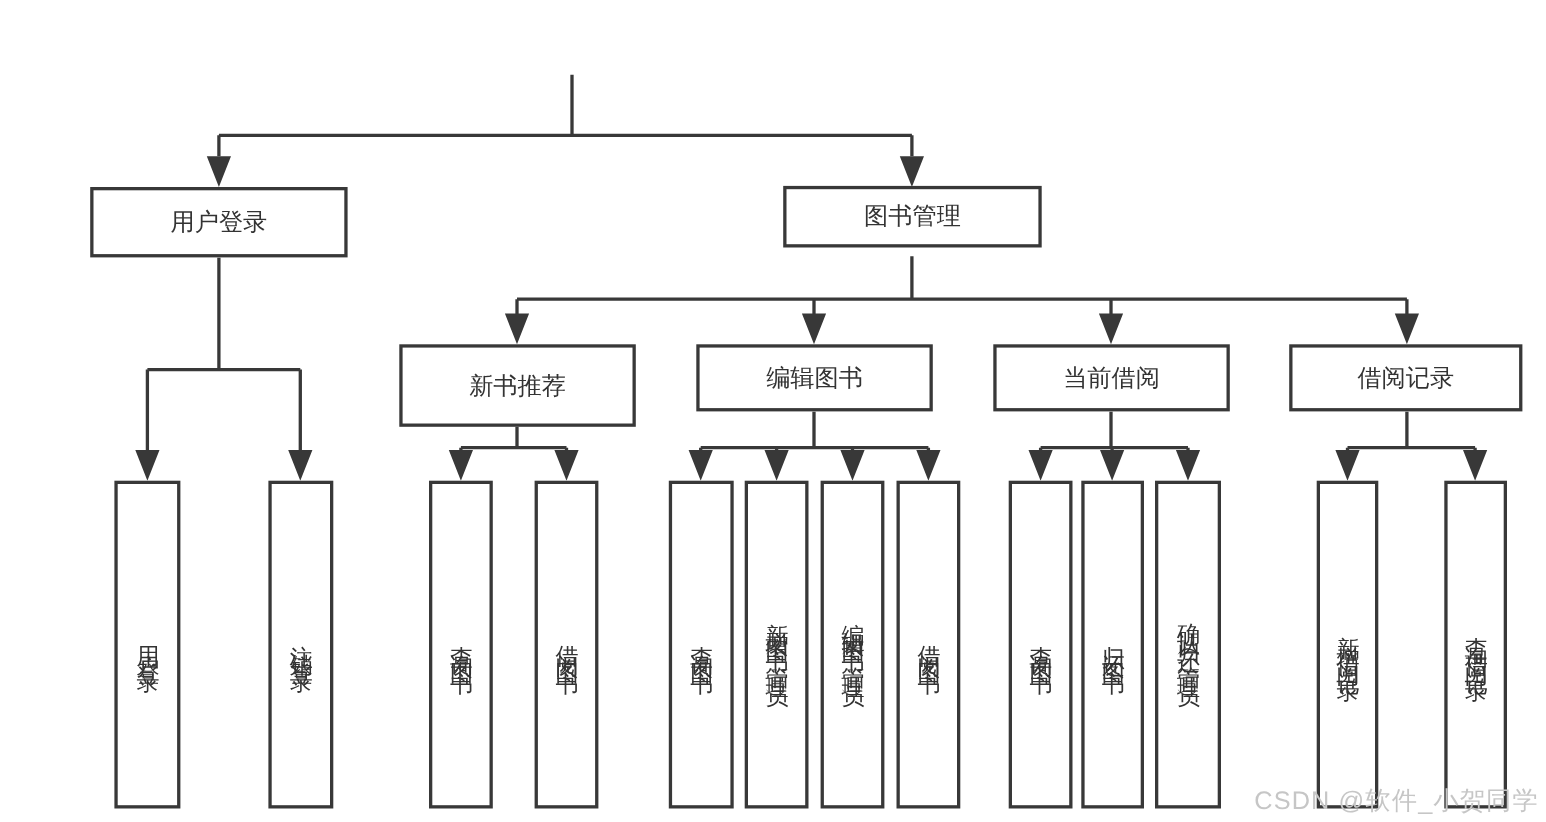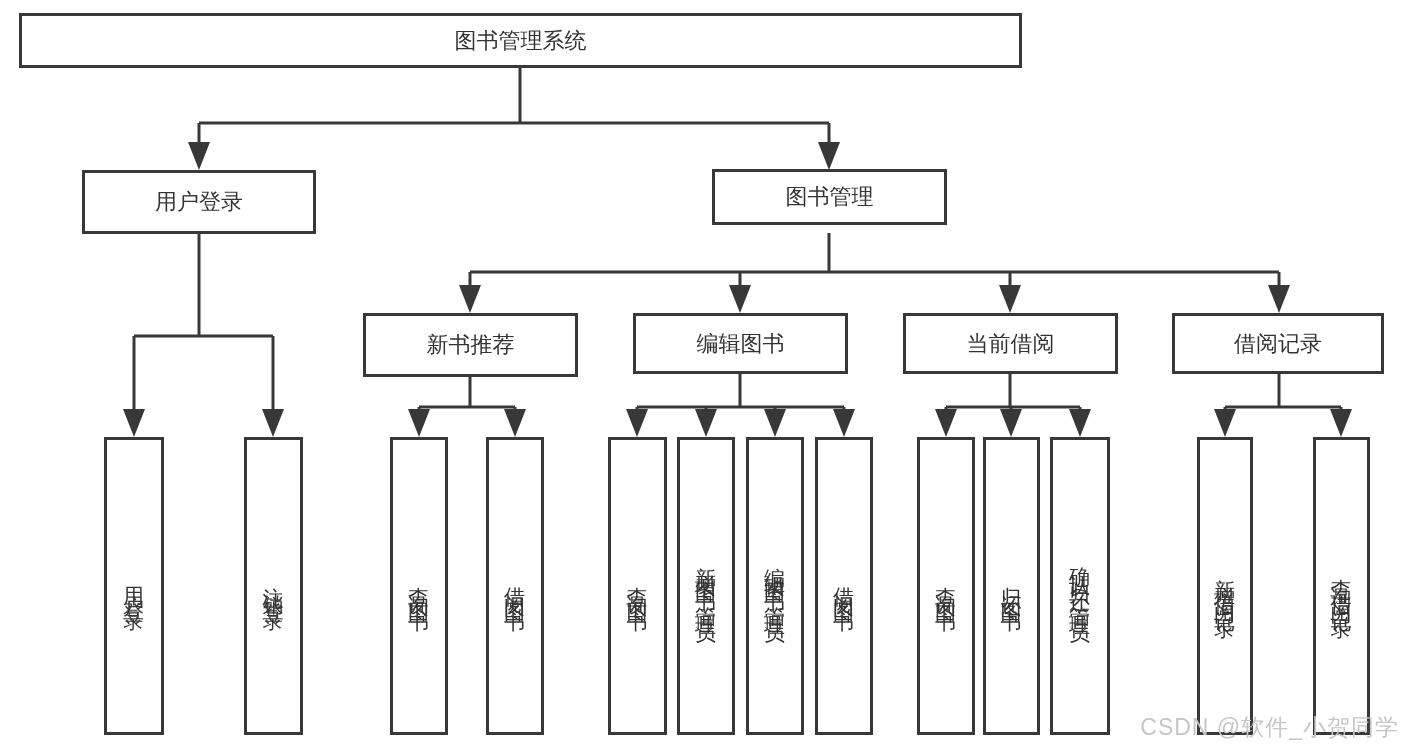"图书管理系统" div.node { html: <div> <span>图书管理系统</span> </div> -> none }
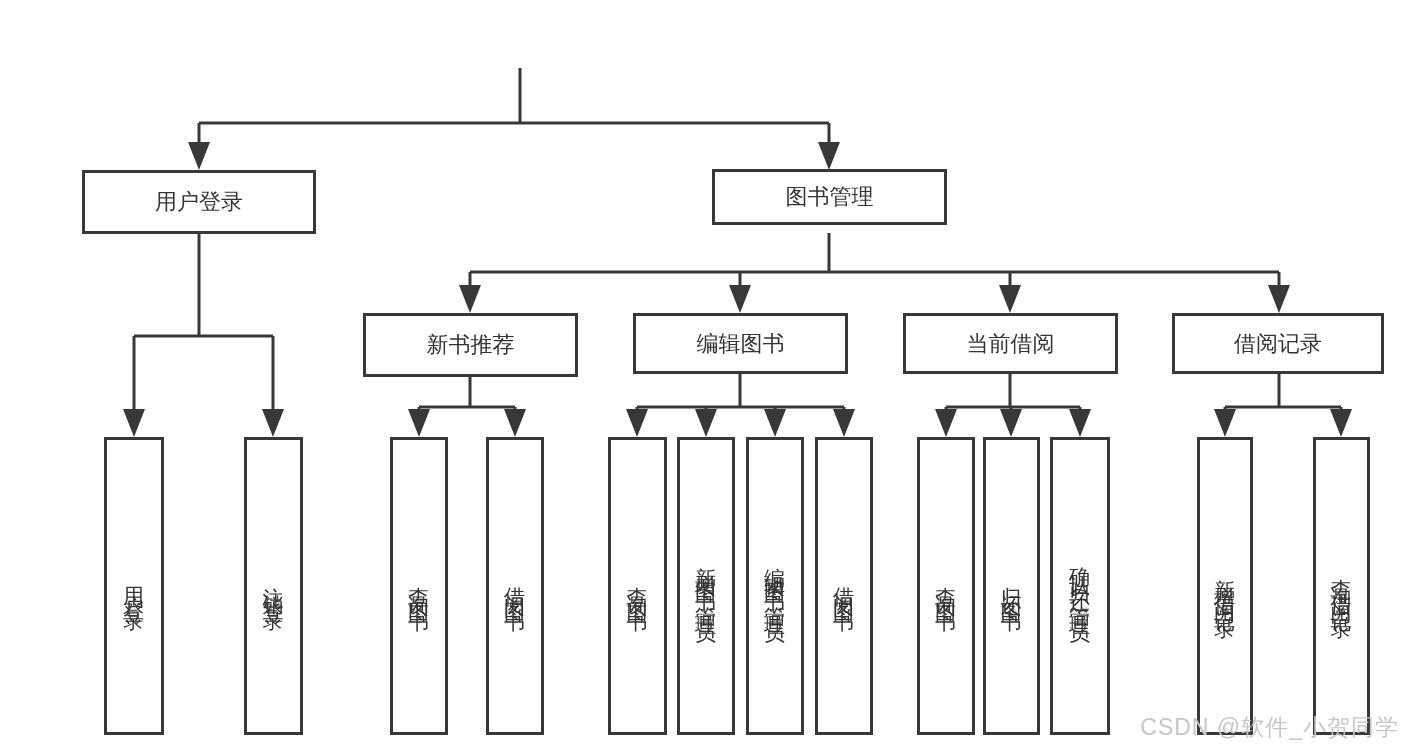"新书推荐" div.node { height: 64px -> 75px }
